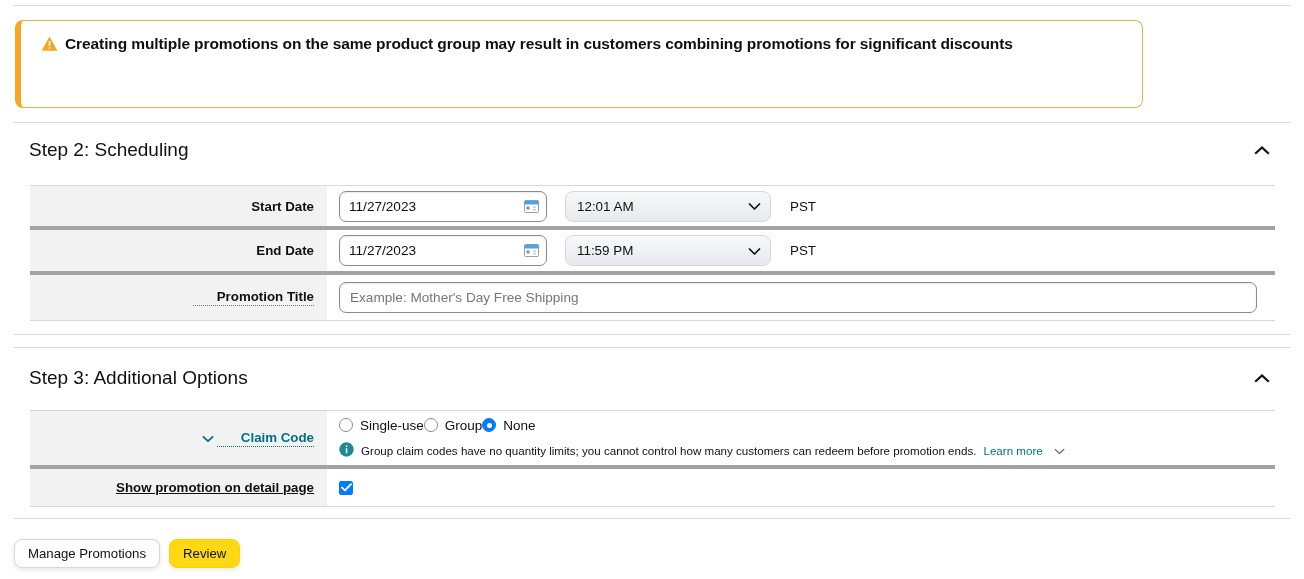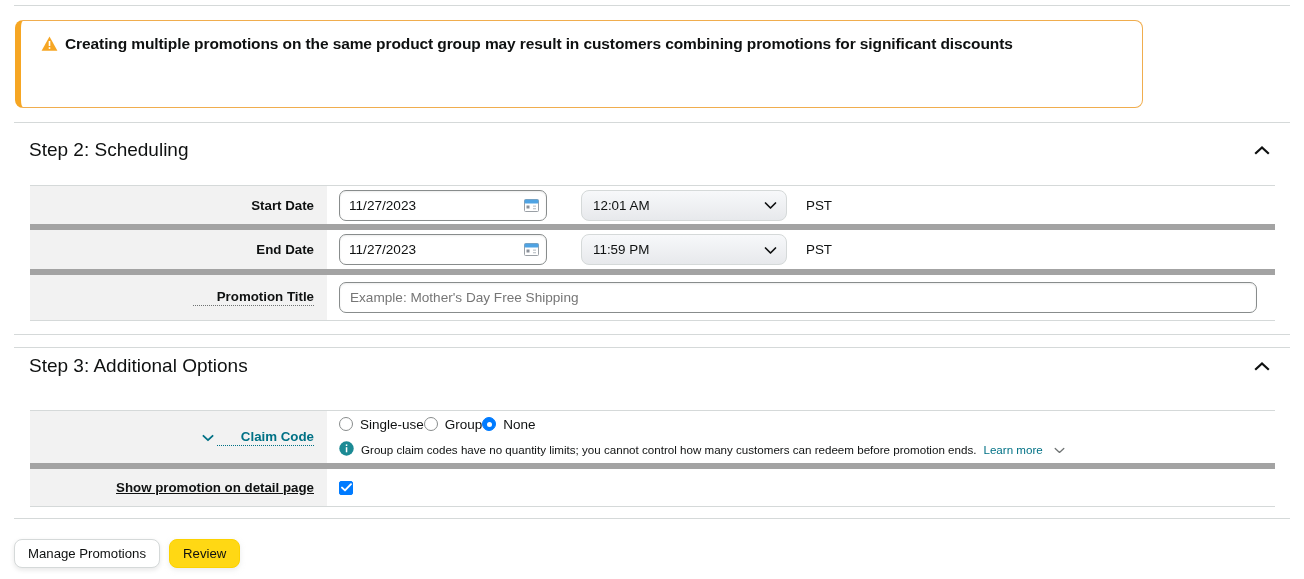"Start Date" .frow { border-bottom: 6px solid #a3a3a3 -> 4px solid #a3a3a3 }
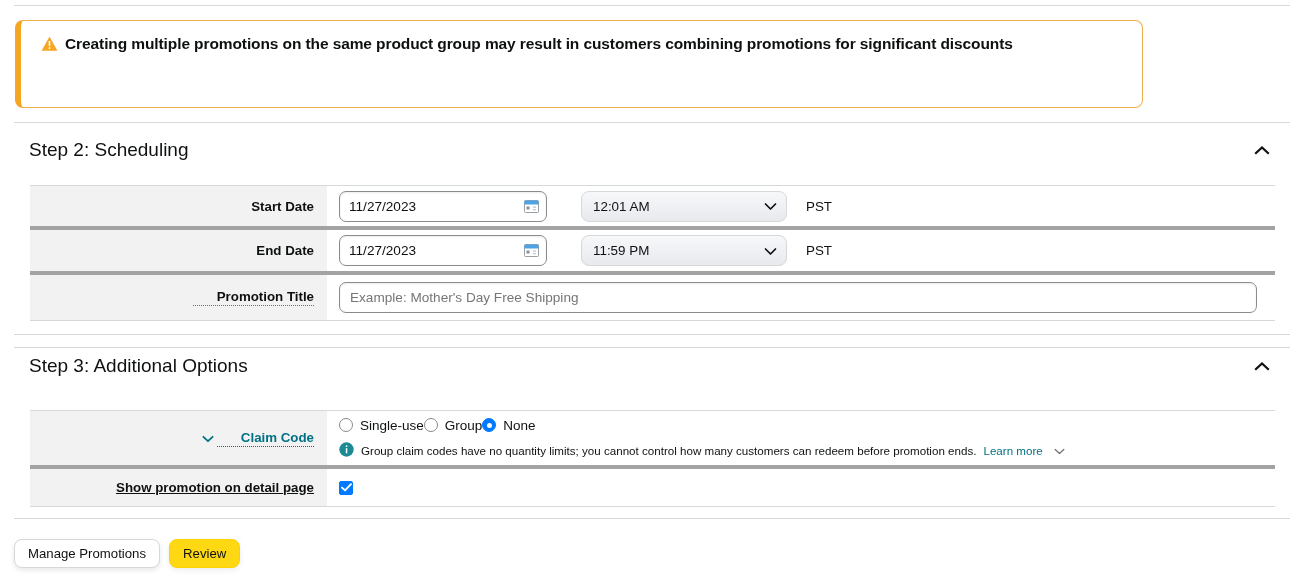"12:01 AM" .time-sel { margin-left: 34px -> 18px }
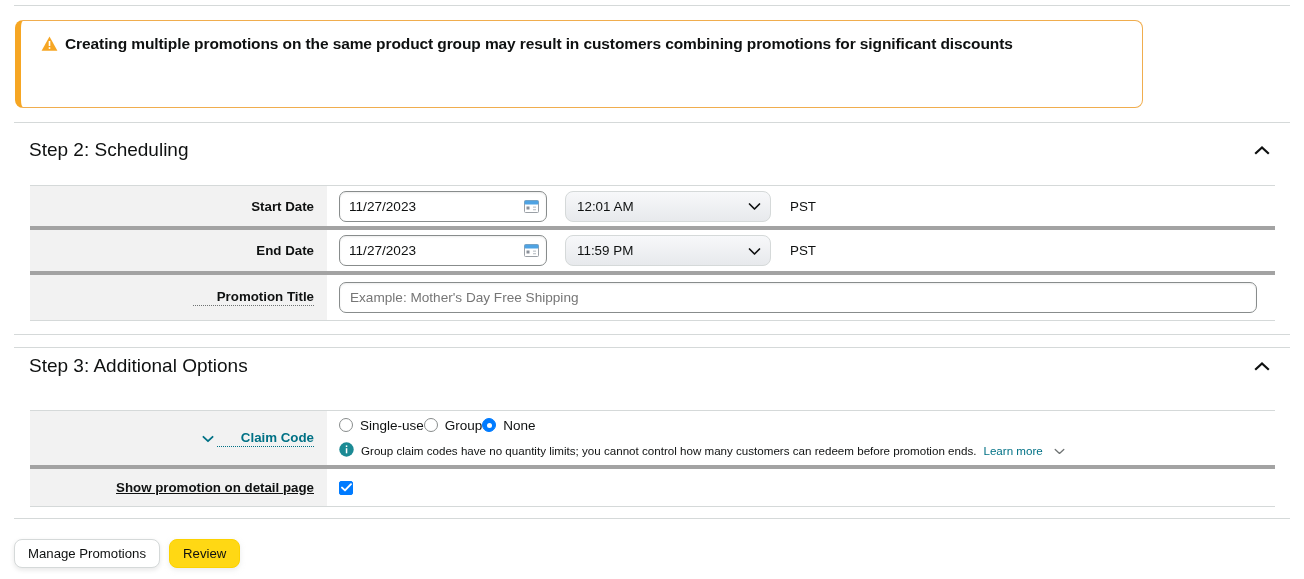"Step 3: Additional Options" div.sec-head { top: 354px -> 366px }
